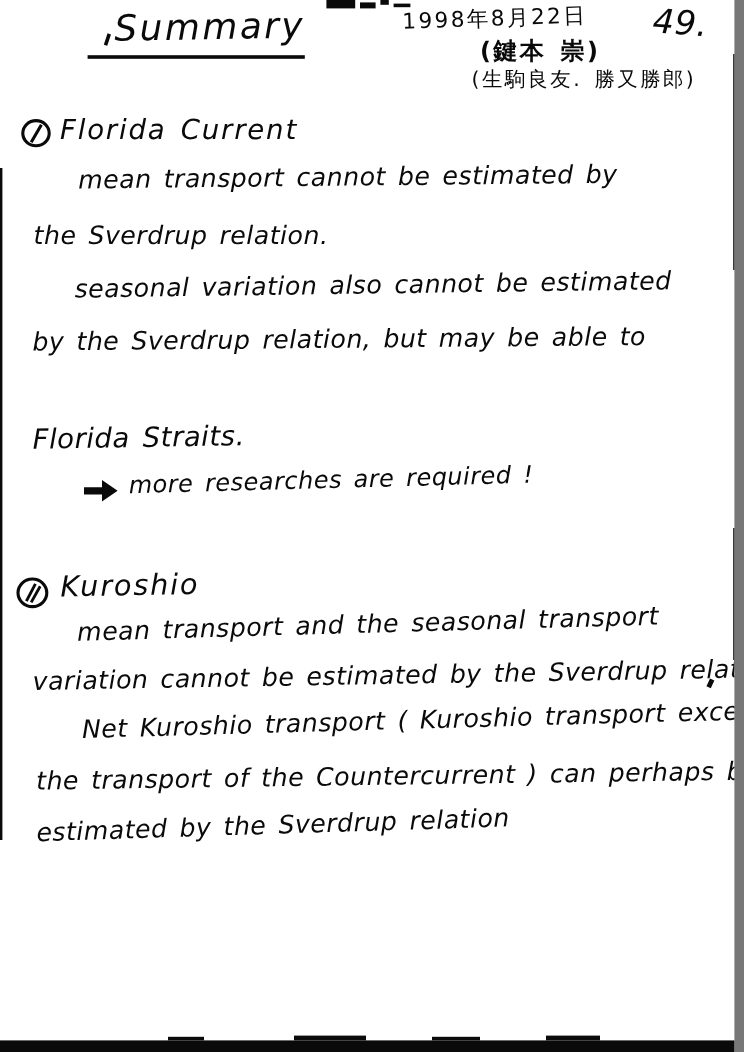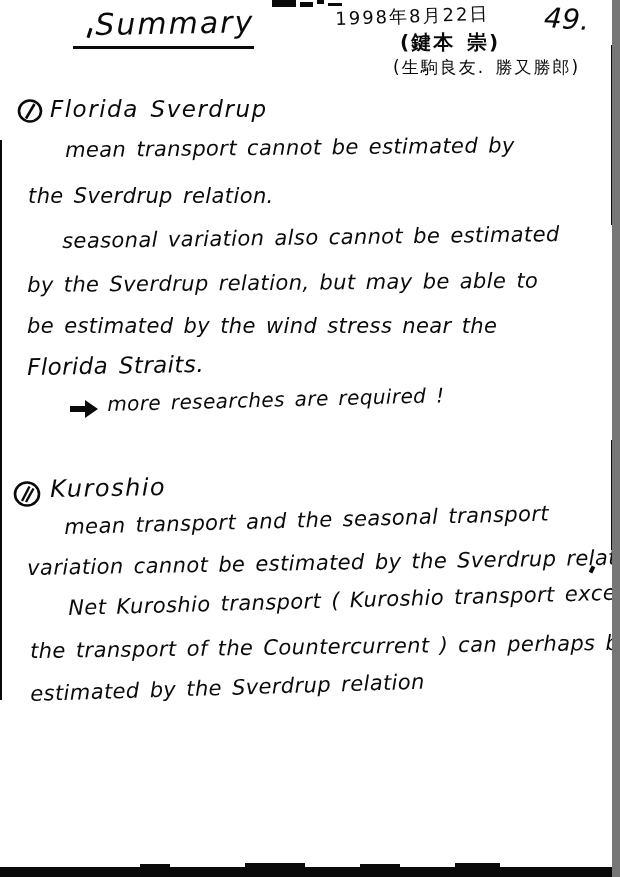"Florida Sverdrup" div.hw { text: Sverdrup -> Current }
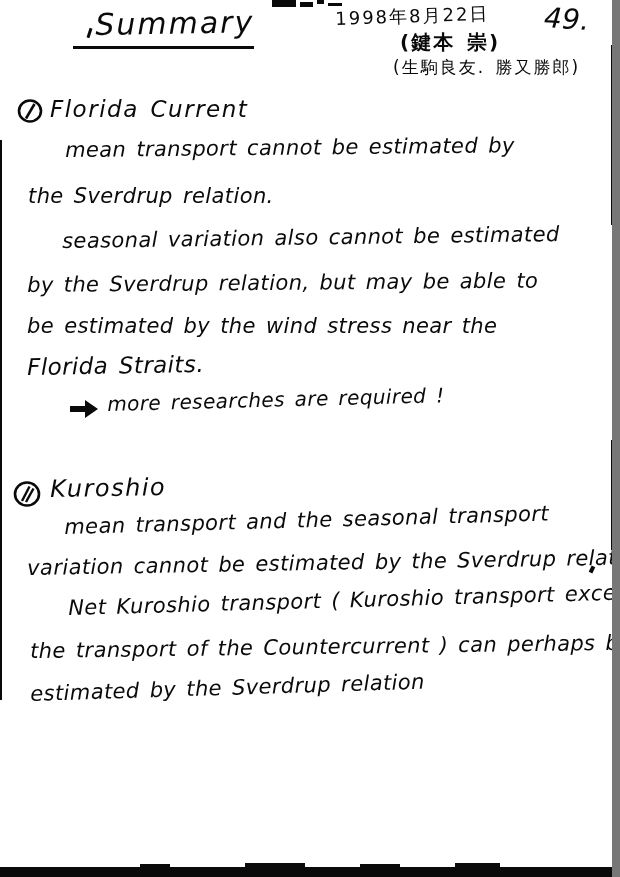"be estimated by the wind" div.hw { html: <div>be estimated by the wind stress near the</div> -> none }
